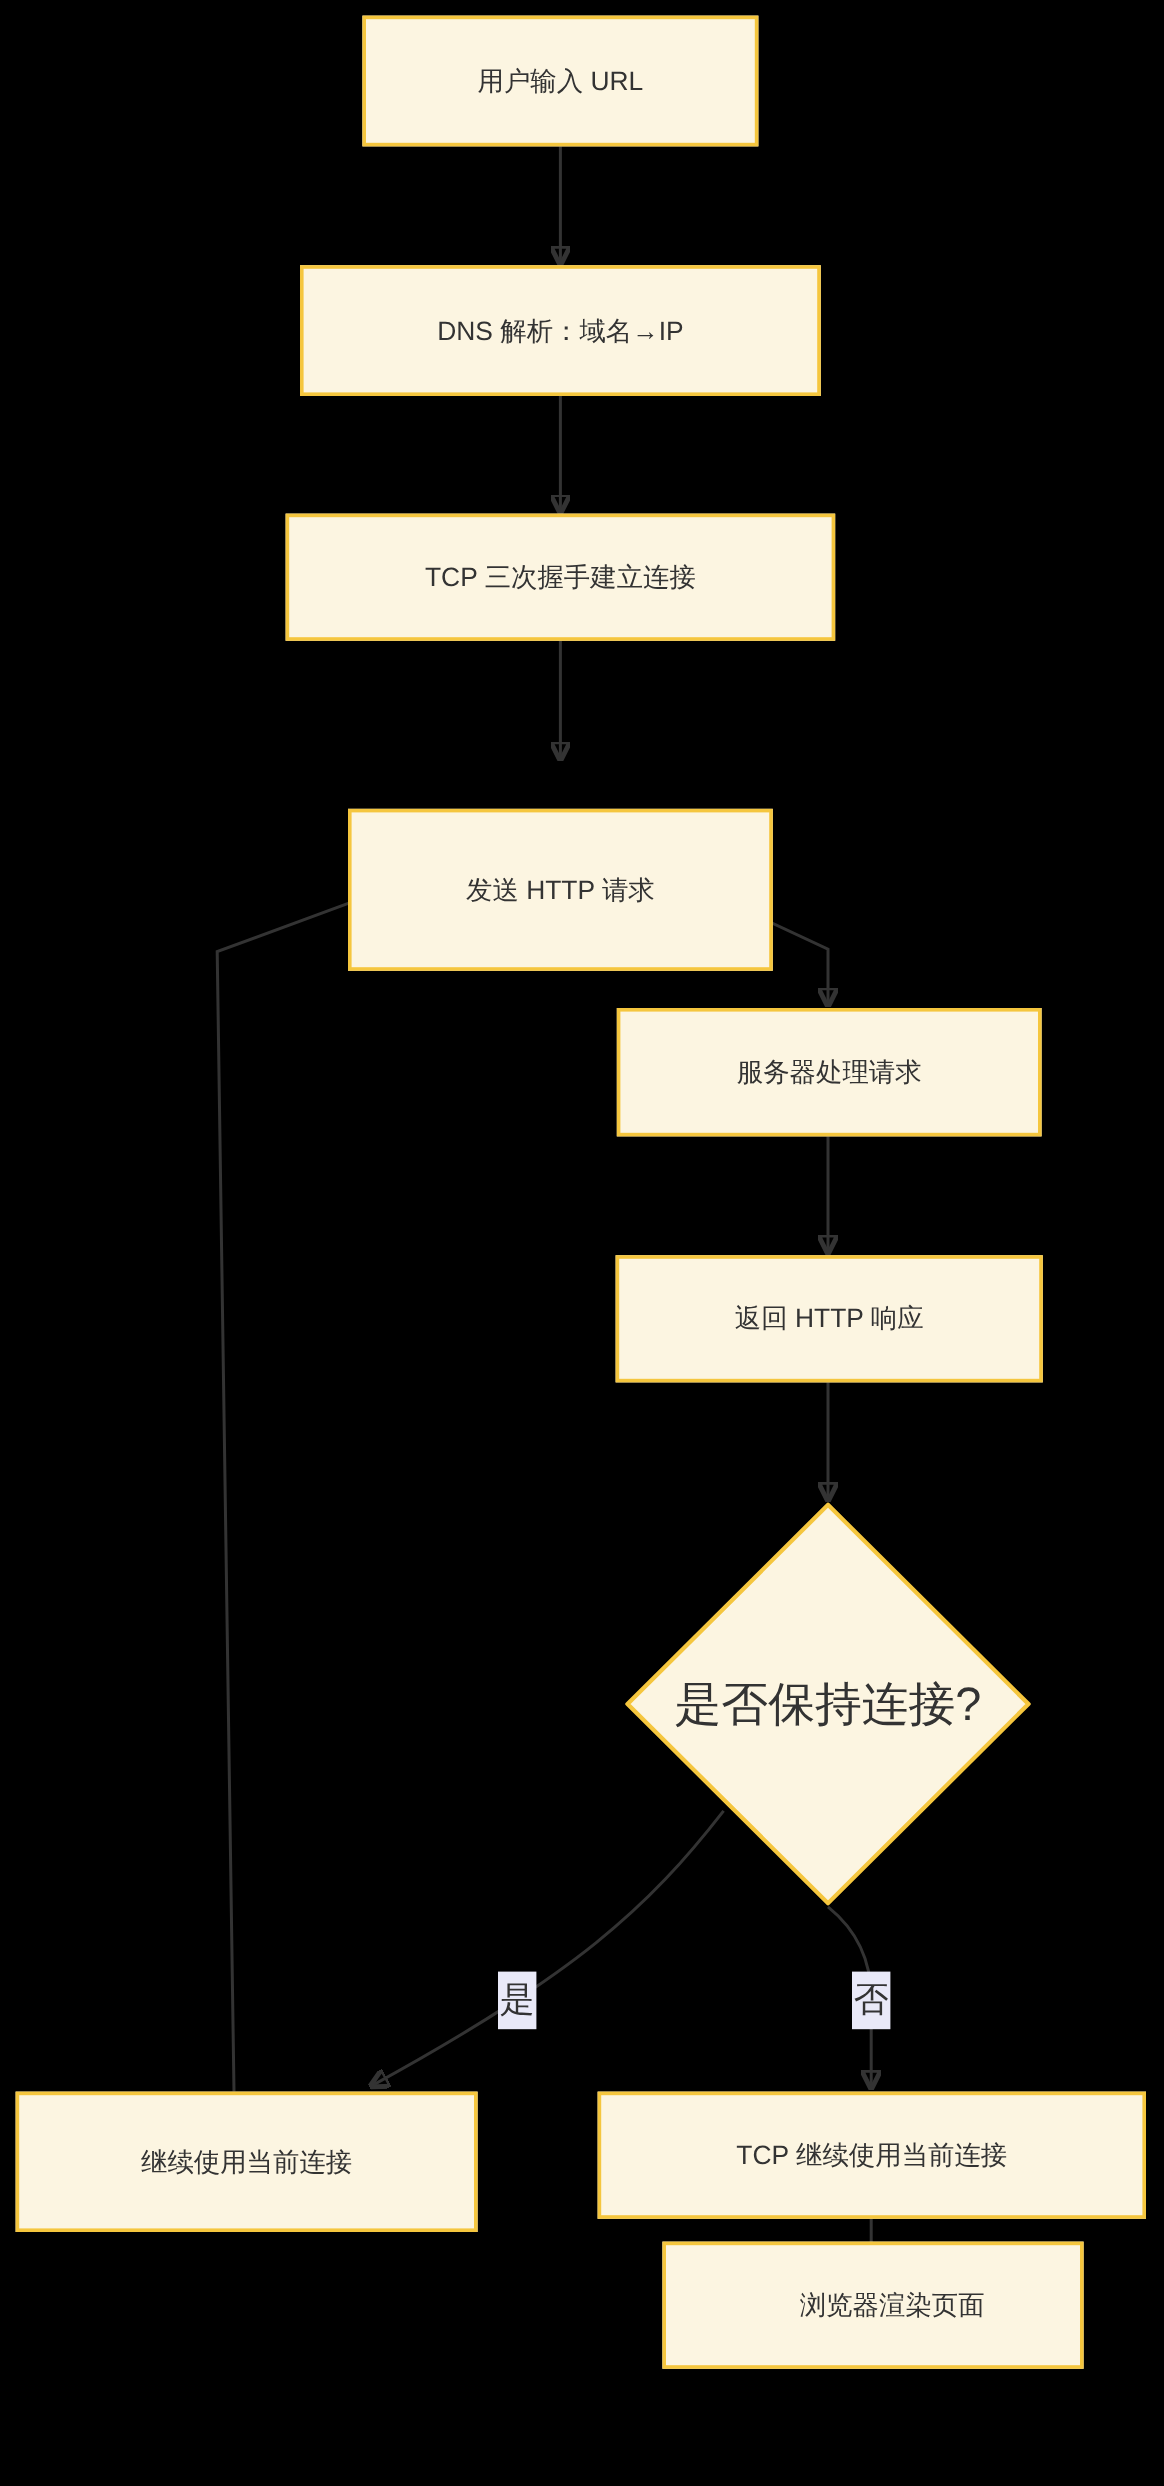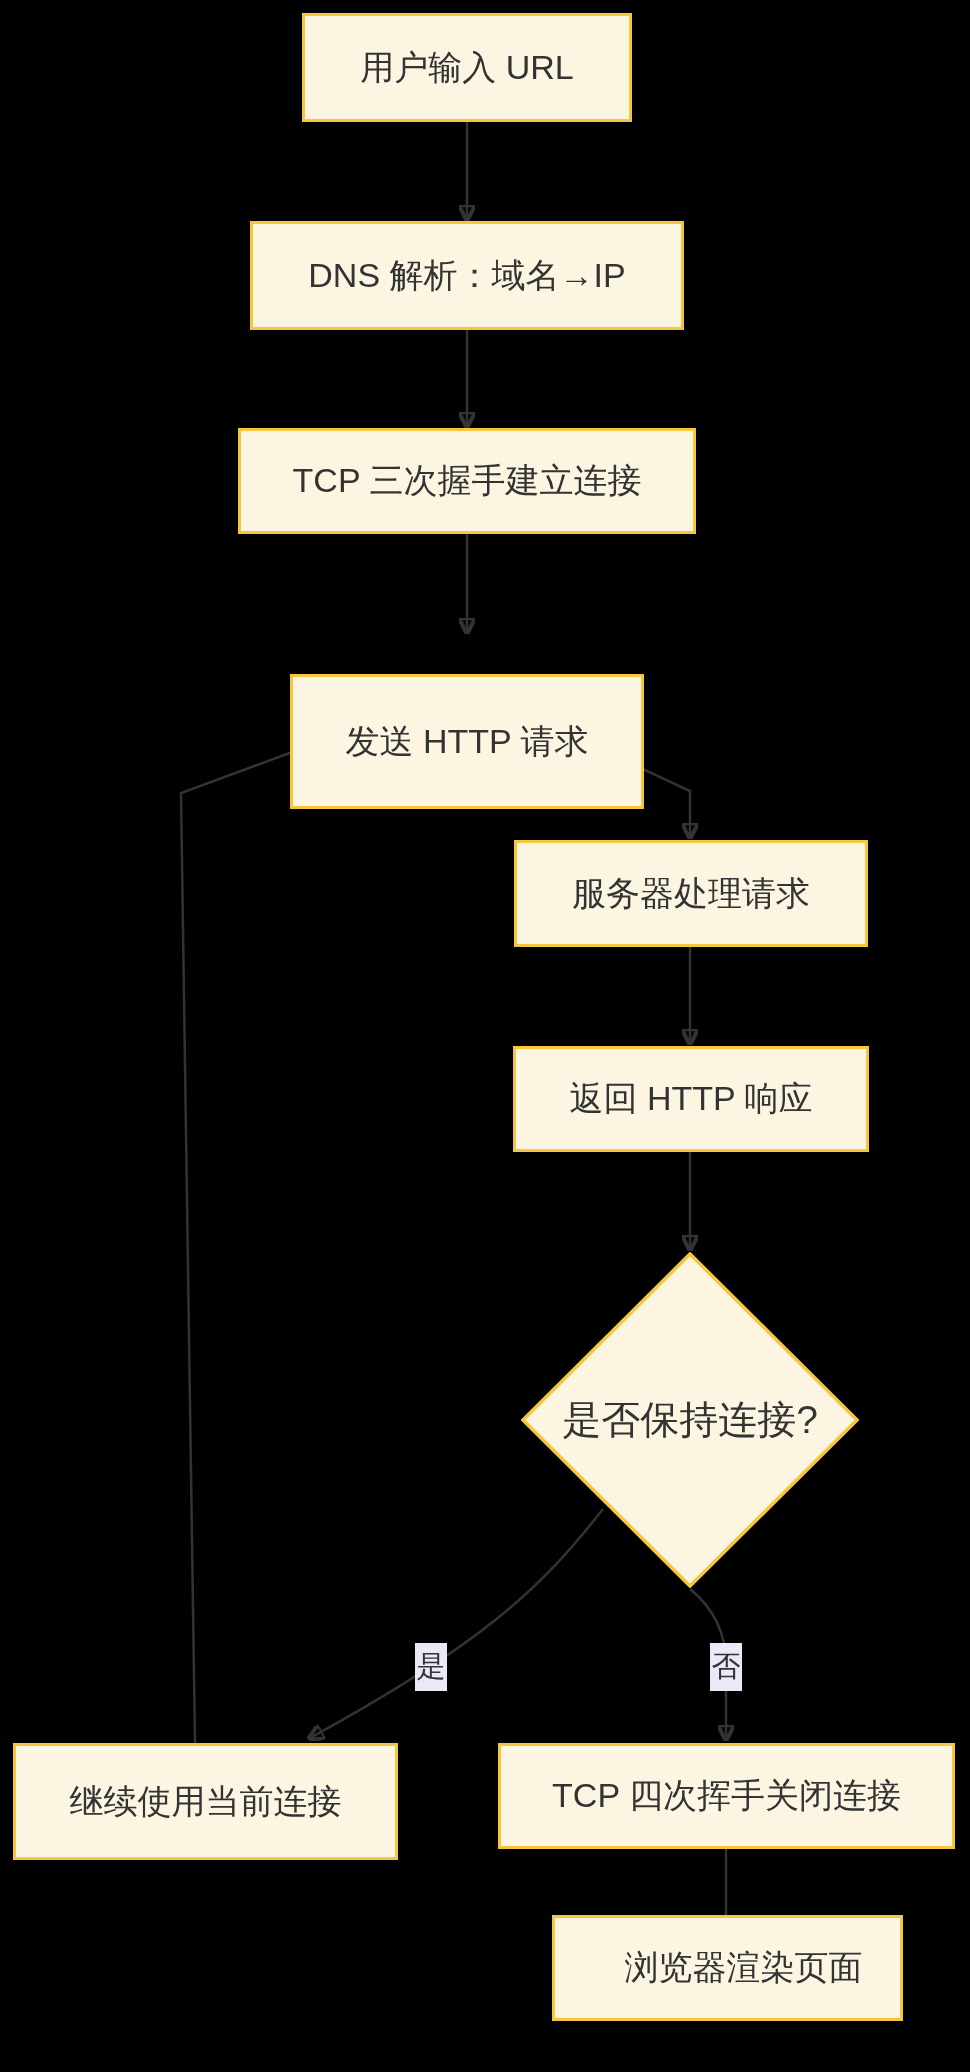"用户输入 URL" .node { font-size: 34px -> 22px }
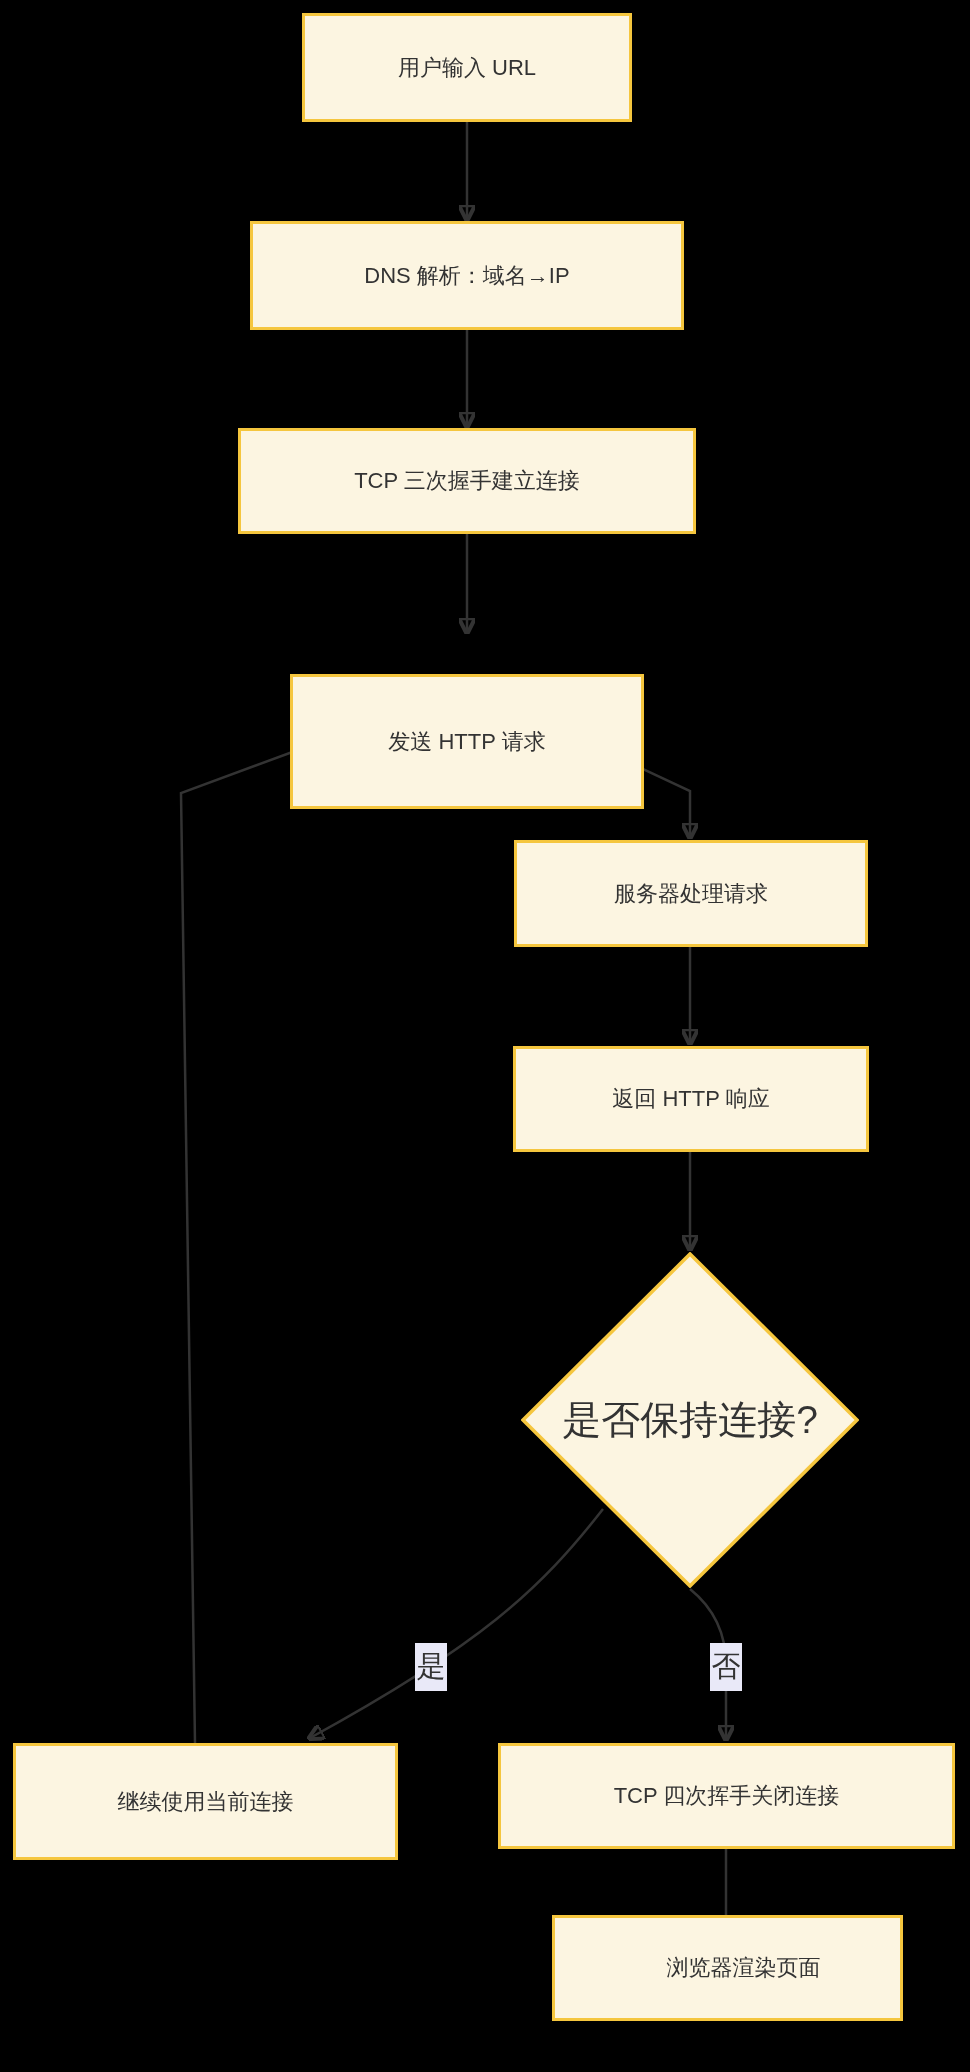"TCP 四次挥手关闭连接" span { text: 四次挥手关闭 -> 继续使用当前 }
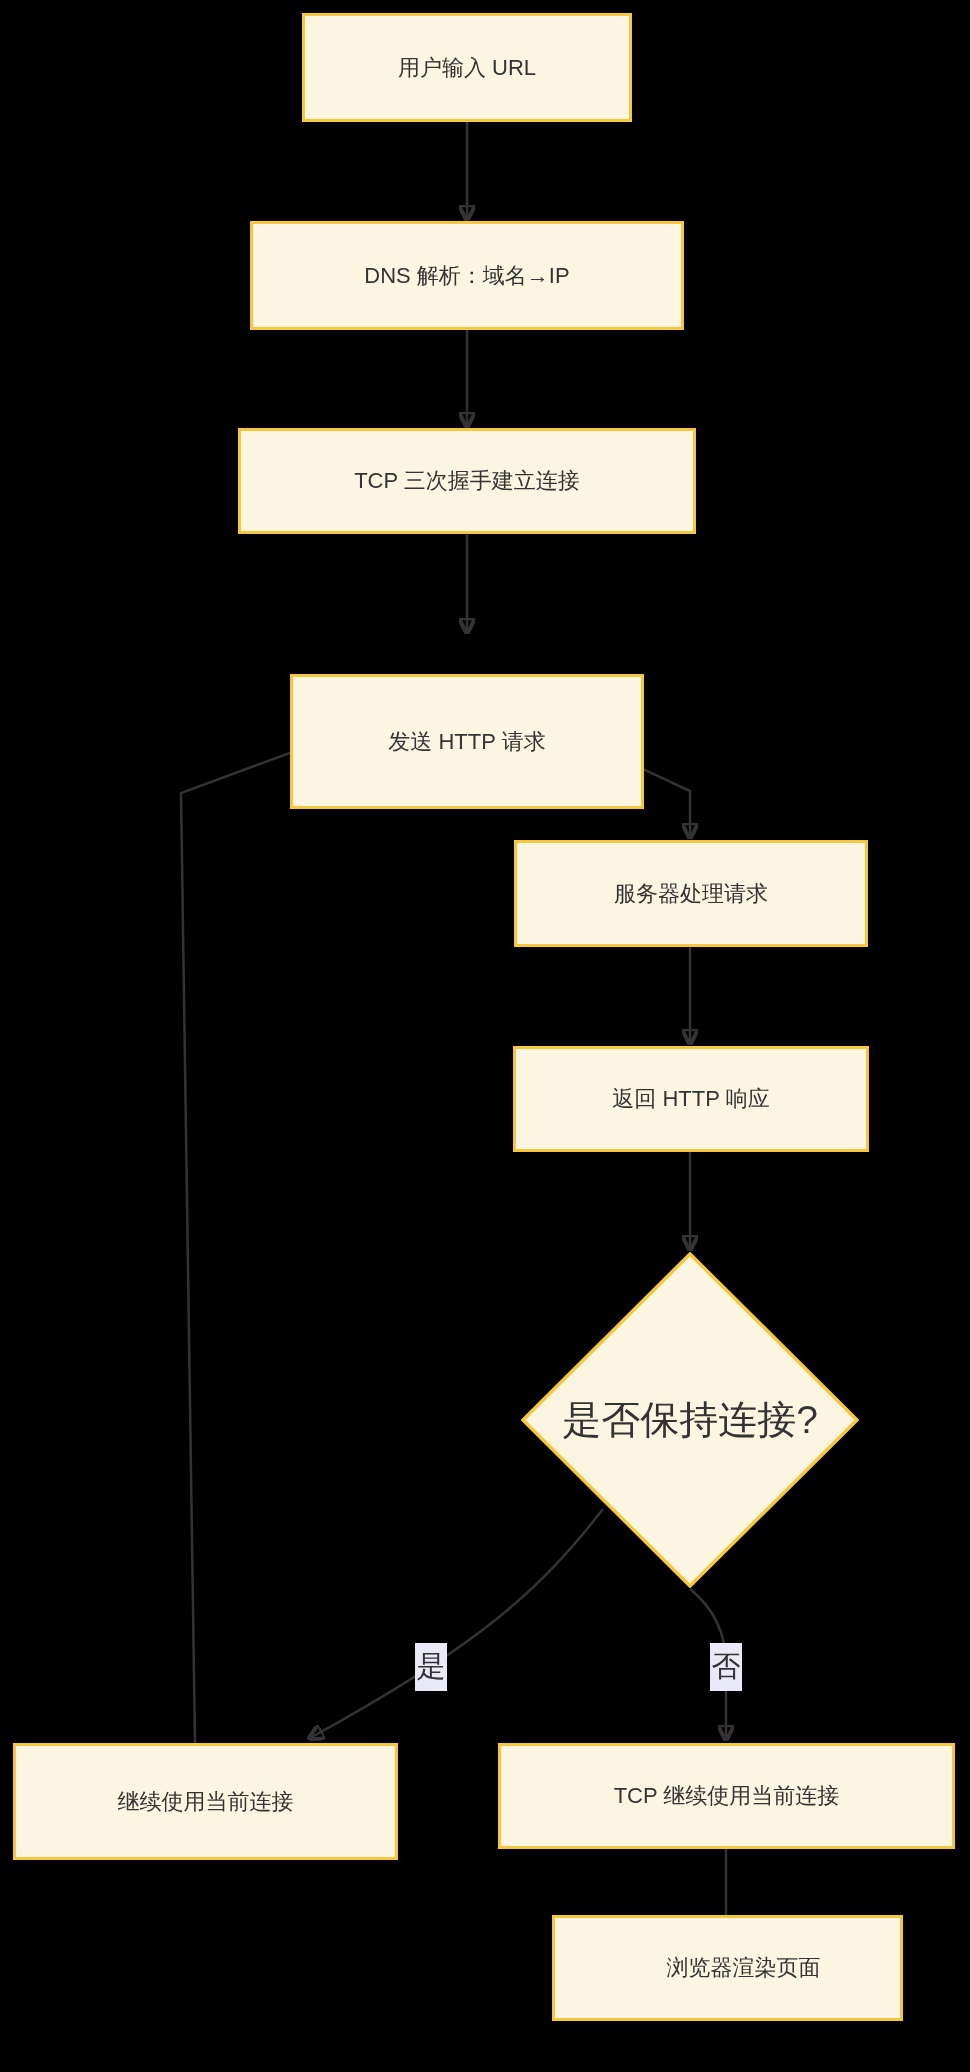"浏览器渲染页面" div.node { top: 1915px -> 1868px }
